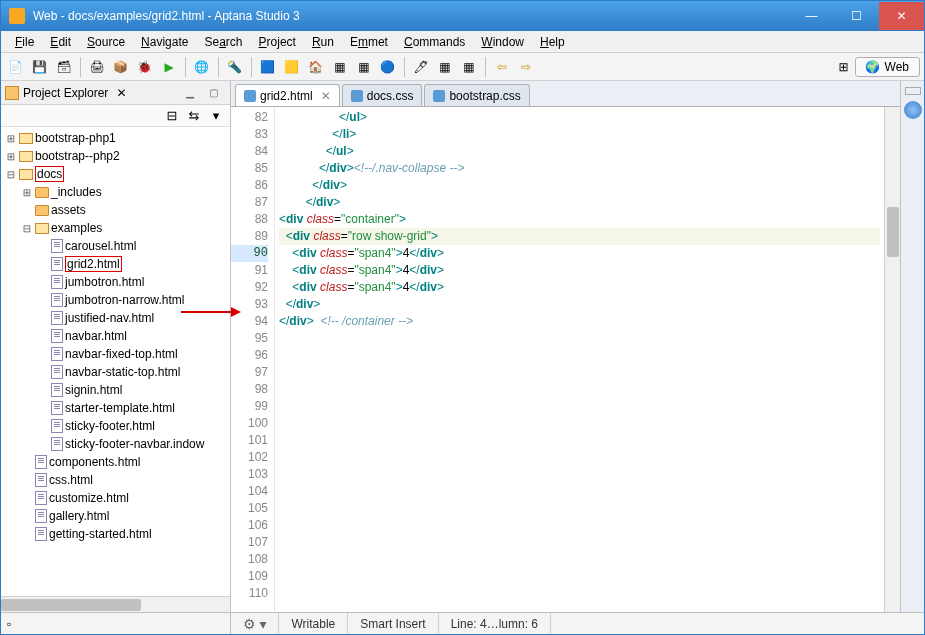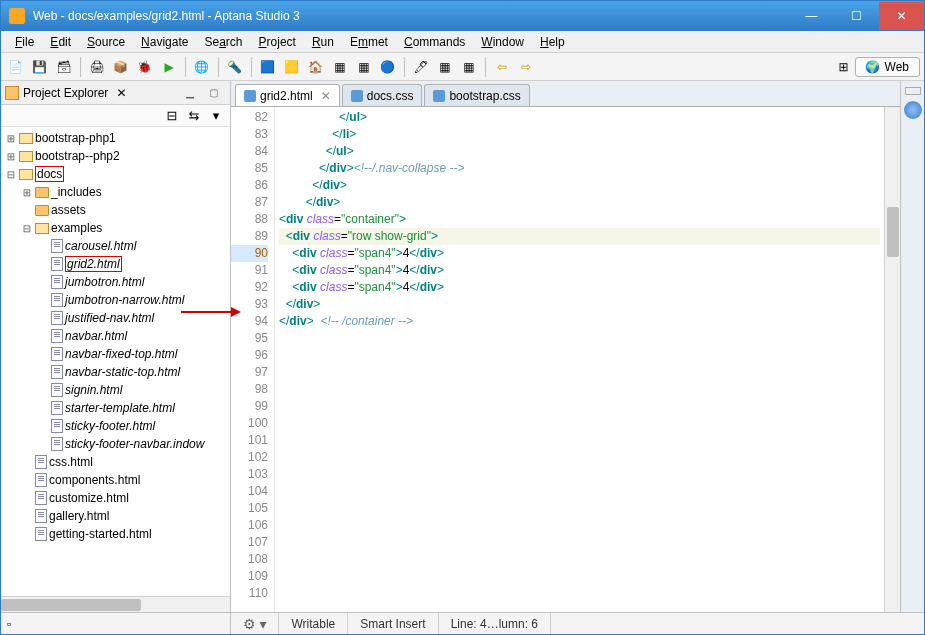"class" .code .attr { color: #8b5cf6 -> #b91c1c }
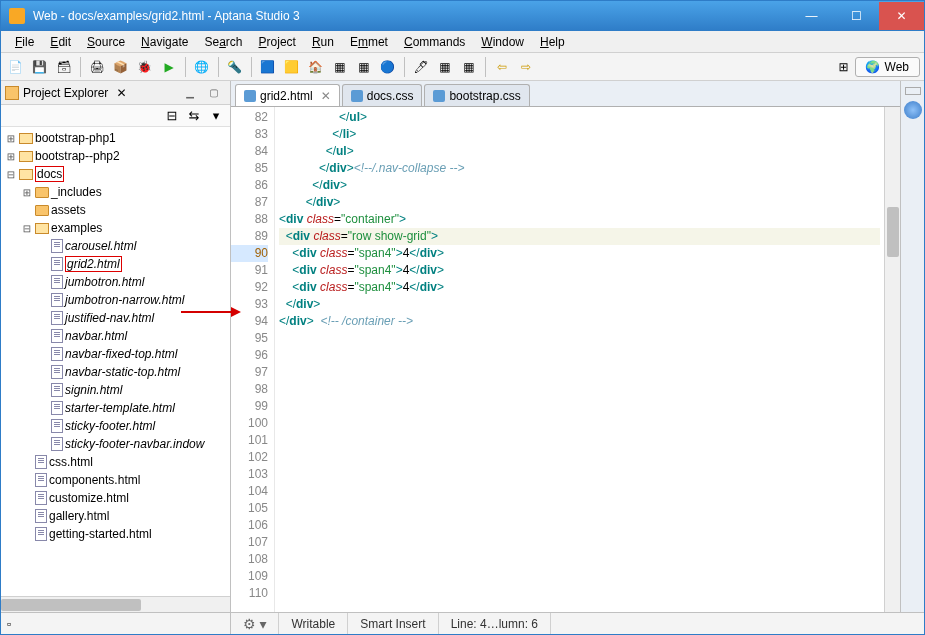"carousel.html" .ind2 { font-style: italic -> none }
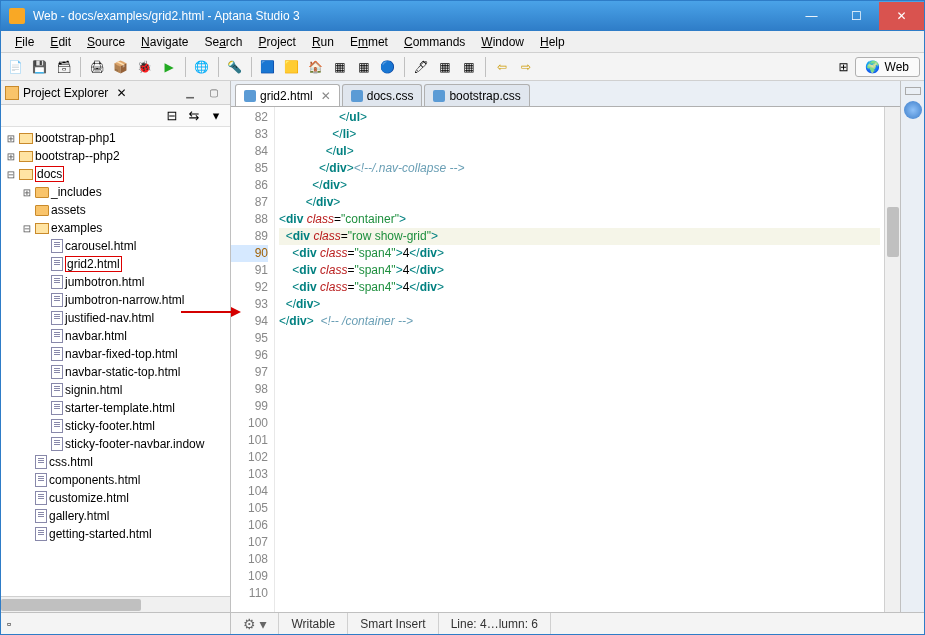"90" .gutter div.cur { color: #a16207 -> #14532d; font-family: none -> Liberation Mono, monospace }
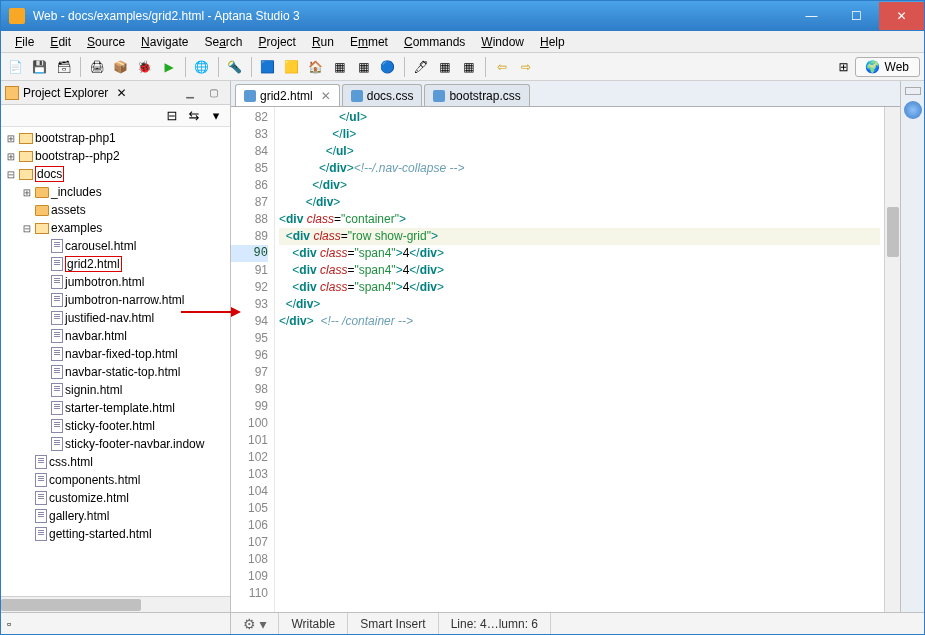"css.html" div.treerow { order: before "components.html" -> after "components.html" }
